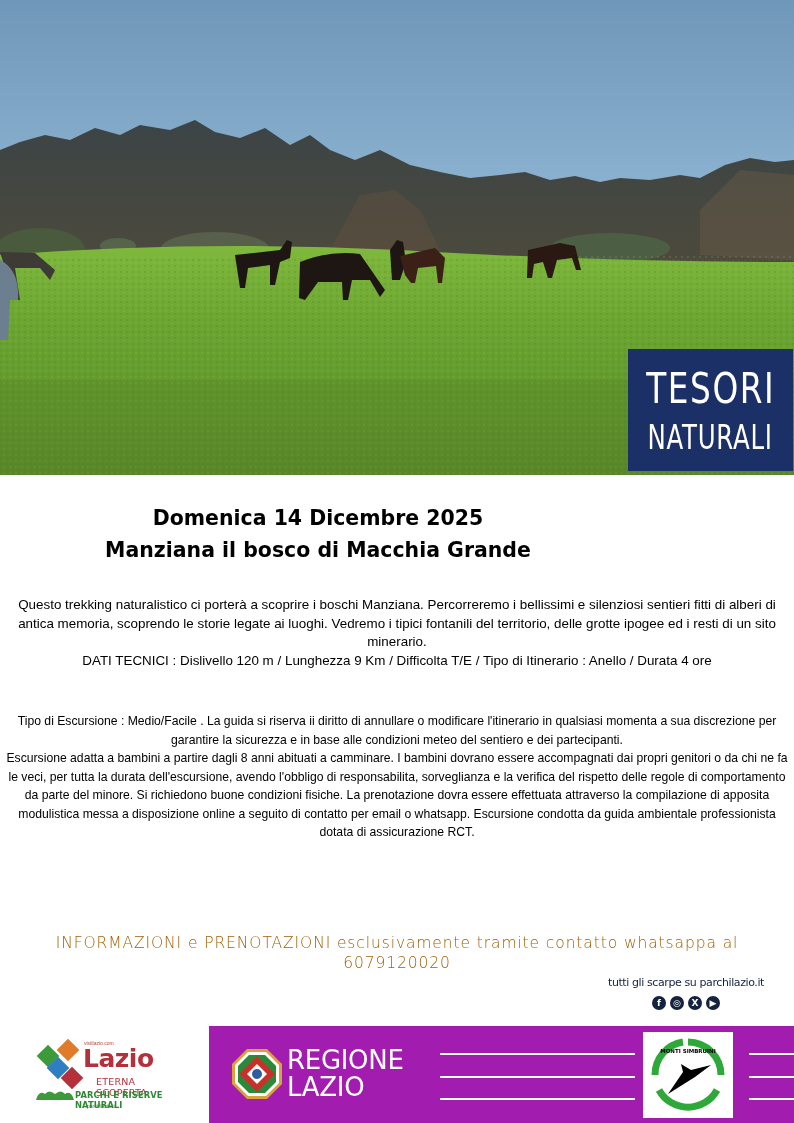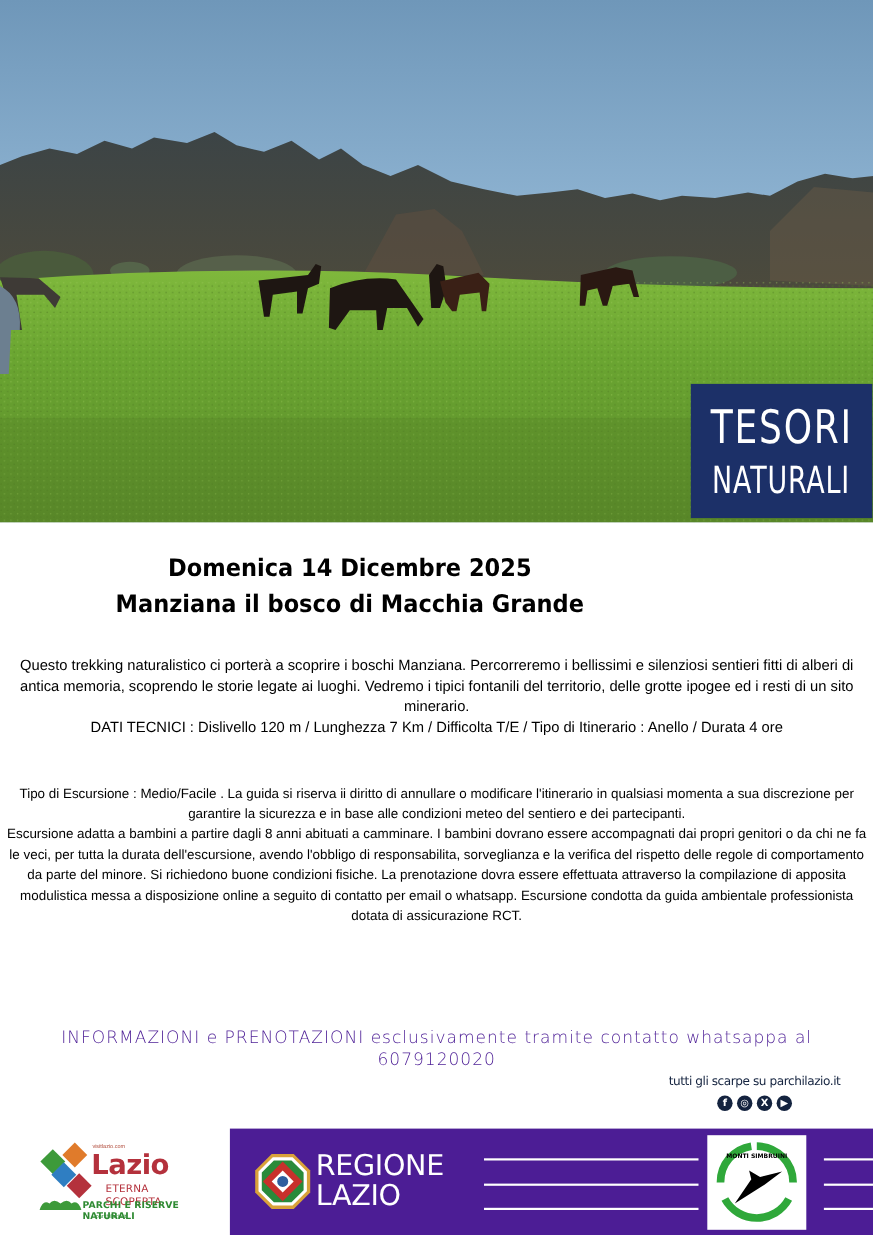"DATI TECNICI : Dislivello 120" p { text: 7 -> 9 }
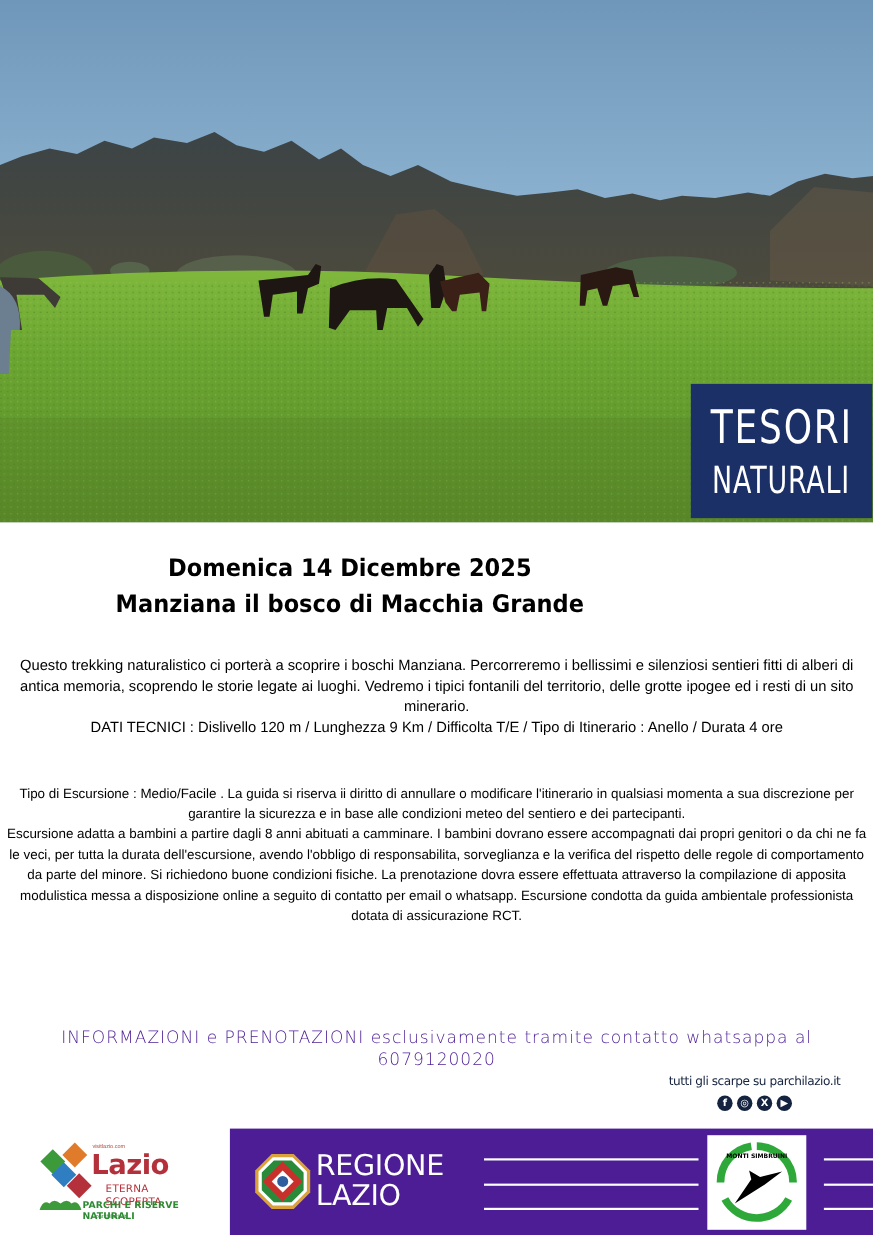"INFORMAZIONI e PRENOTAZIONI" .contact { color: #4c1d95 -> #a16207 }
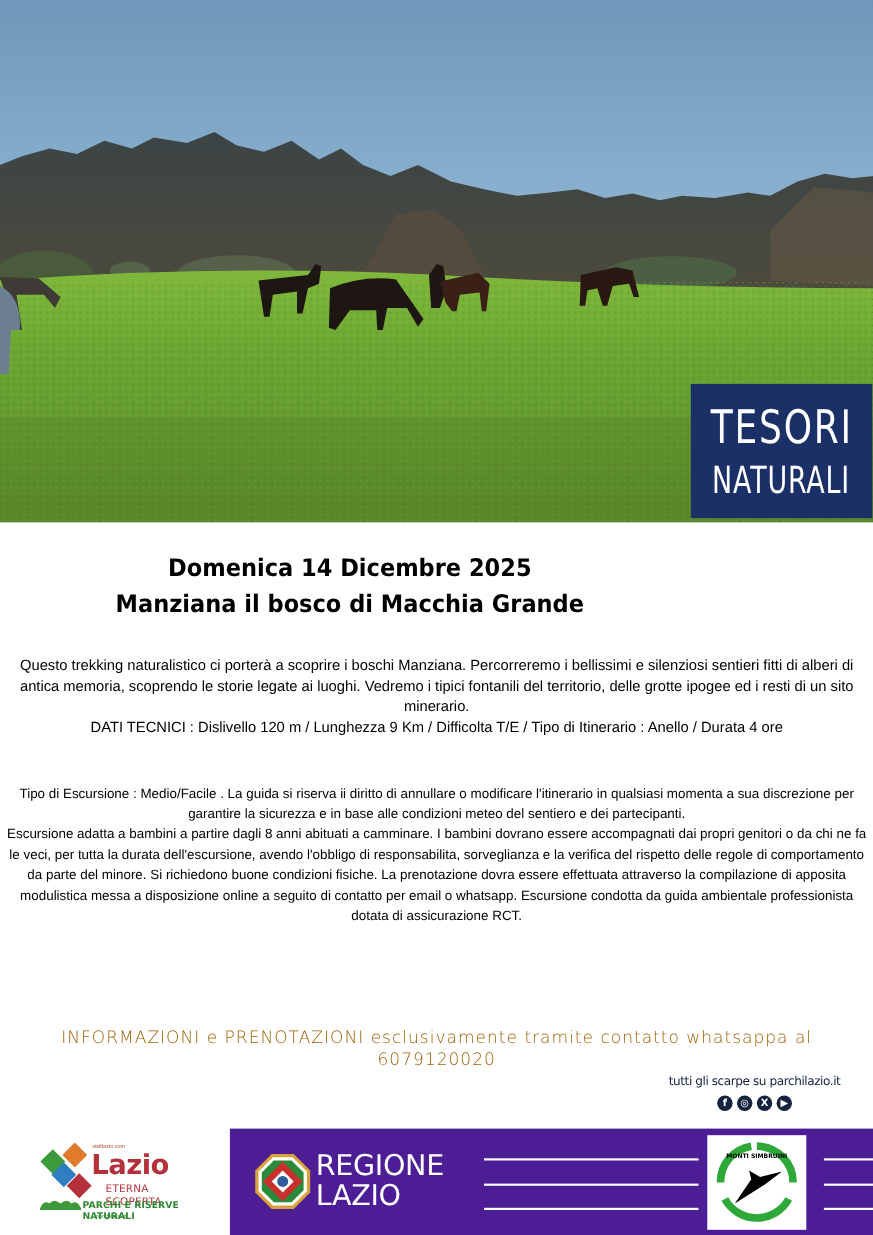"REGIONE" .band { background: #4c1d95 -> #a21caf }
